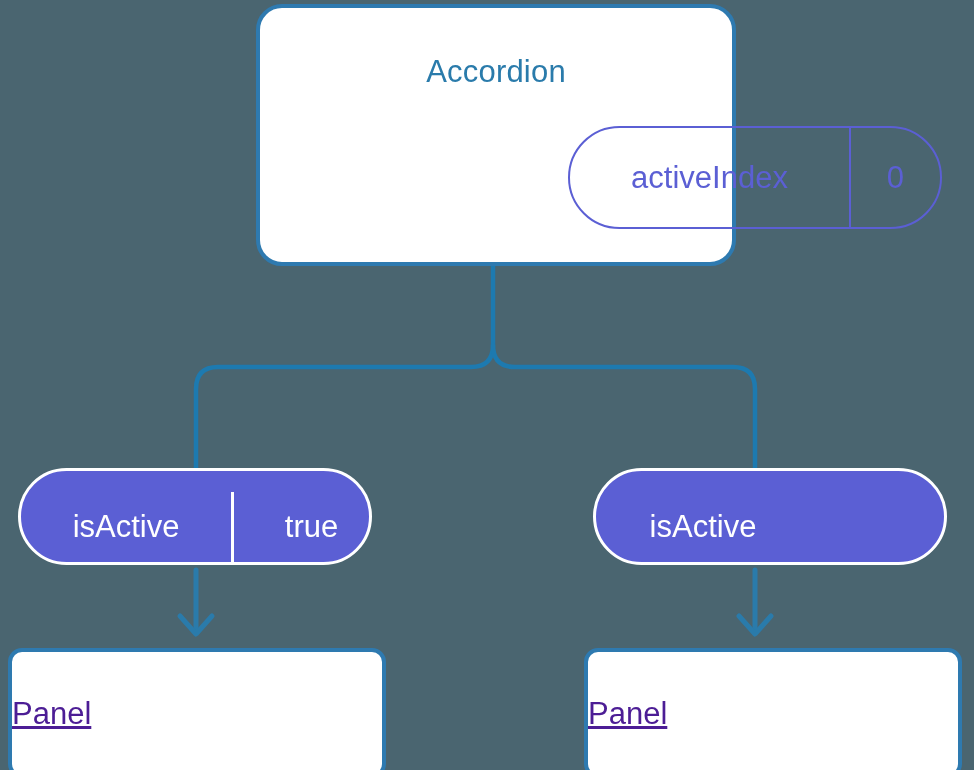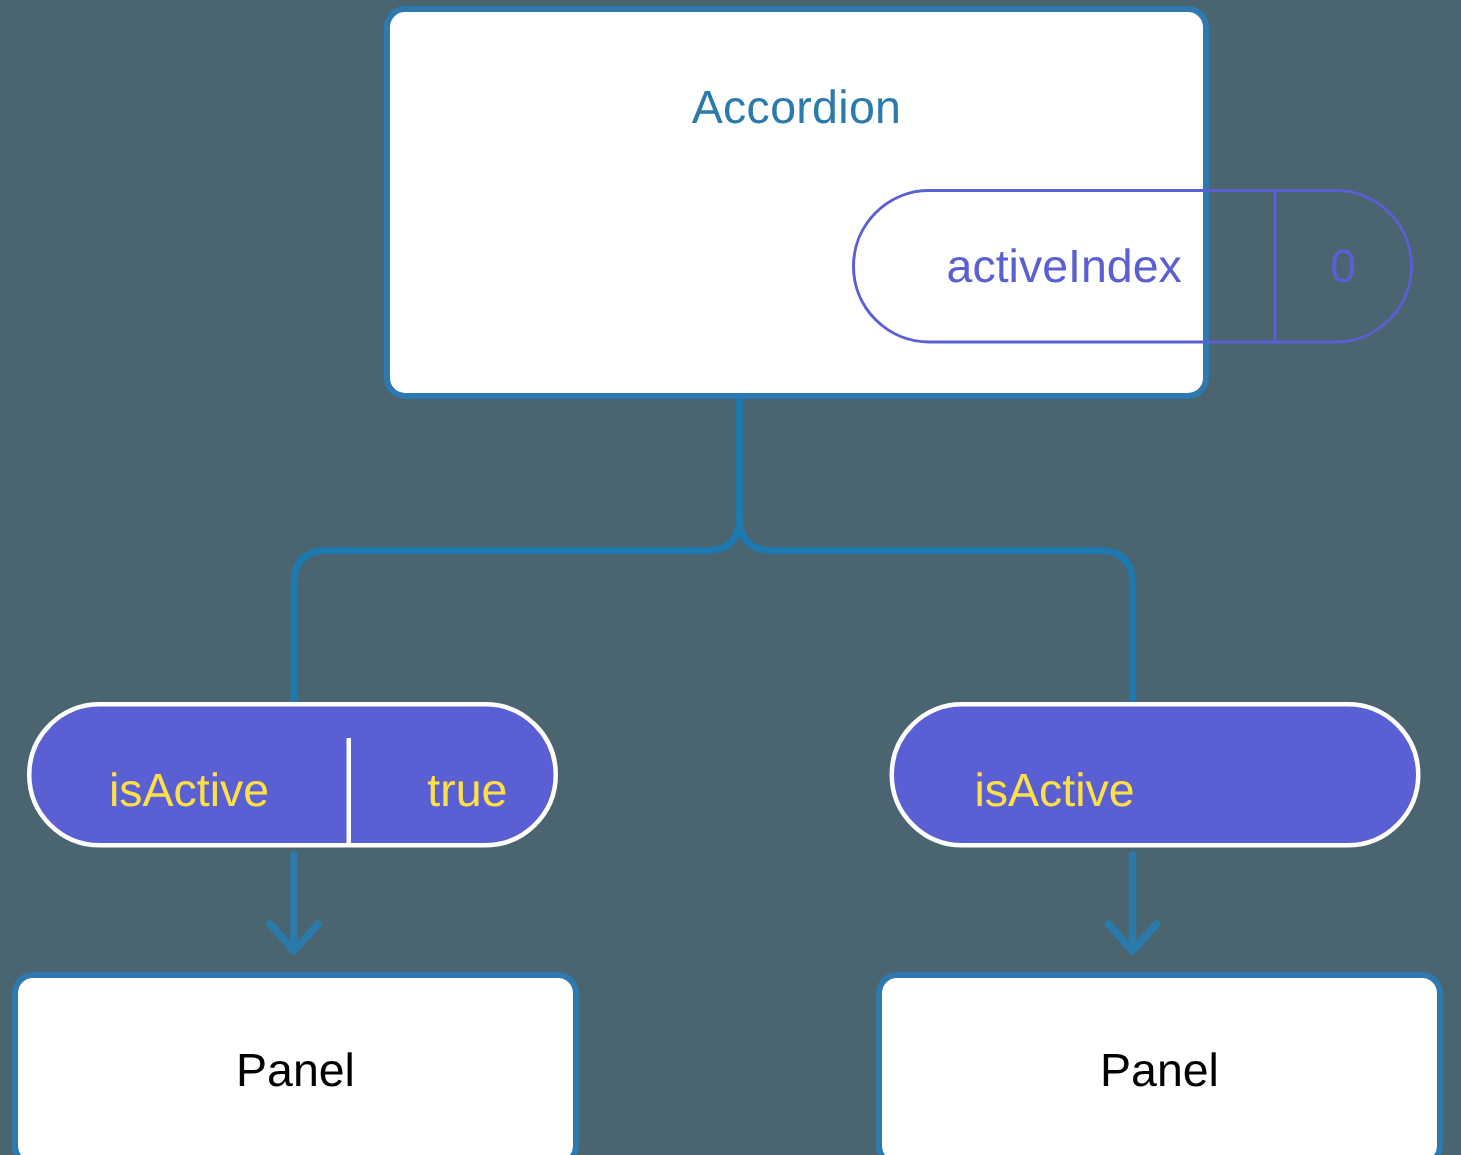"Accordion" #accordion-card { border-radius: none -> 26px; width: 550px -> 480px }
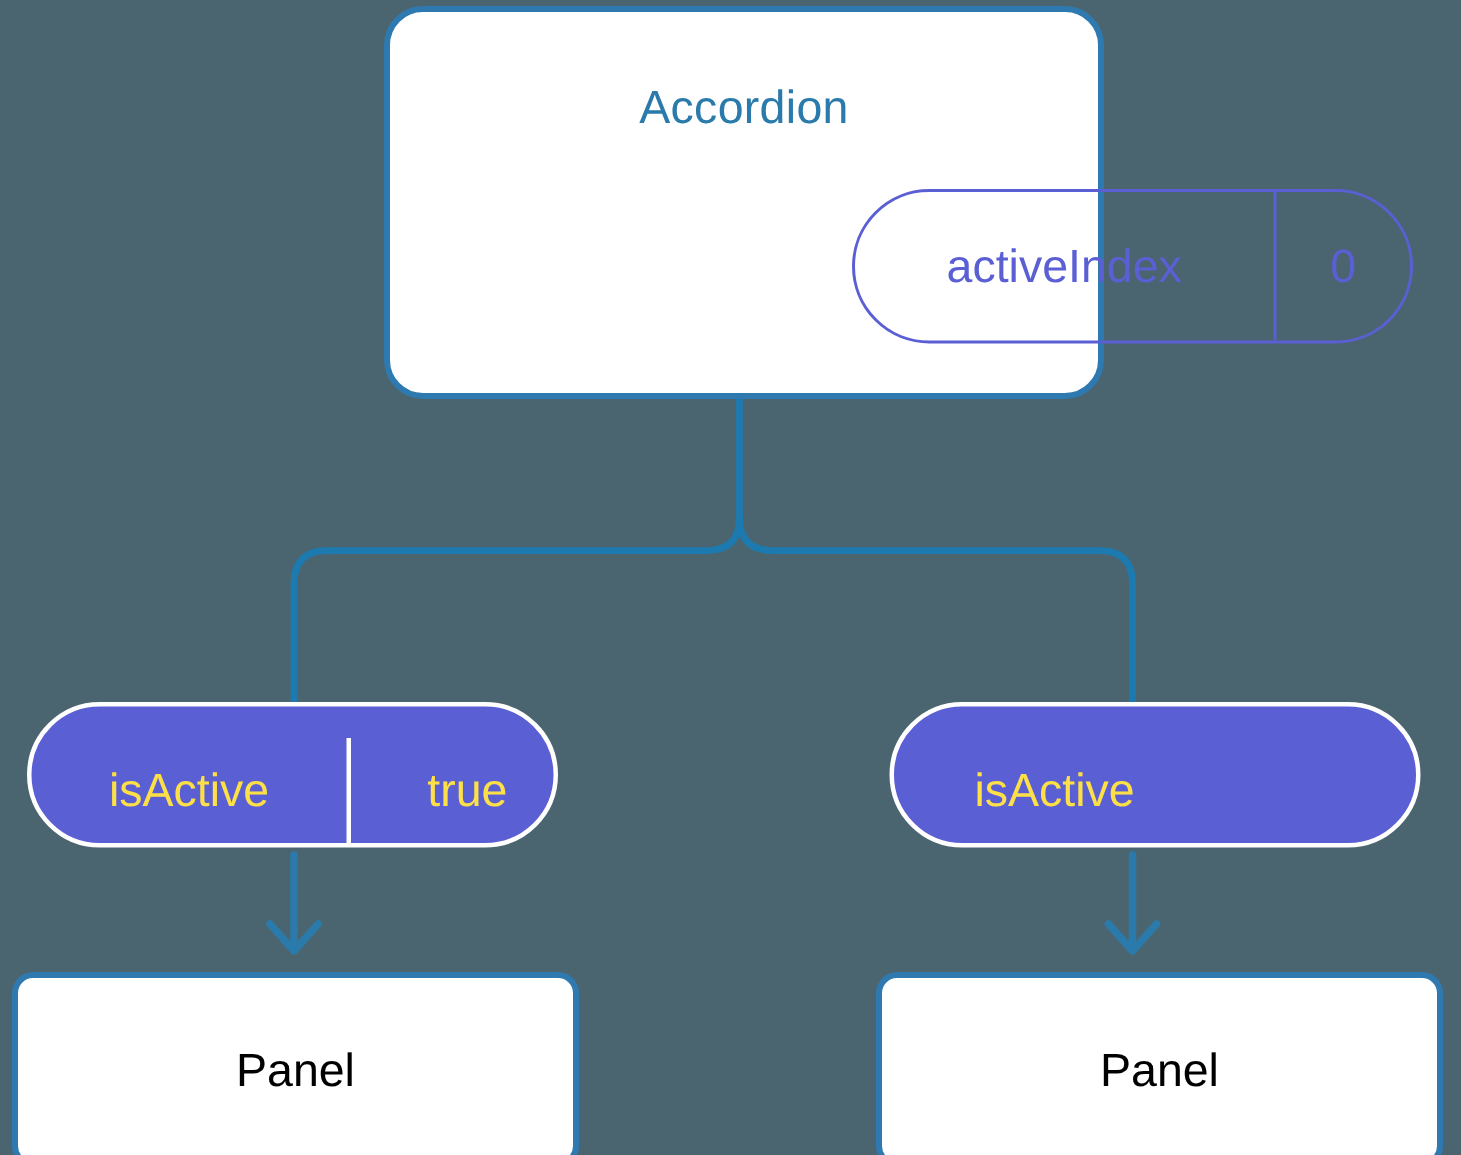"isActive" .pill--filled .pill-key, .pill--filled .pill-val { color: #fde047 -> #ffffff }
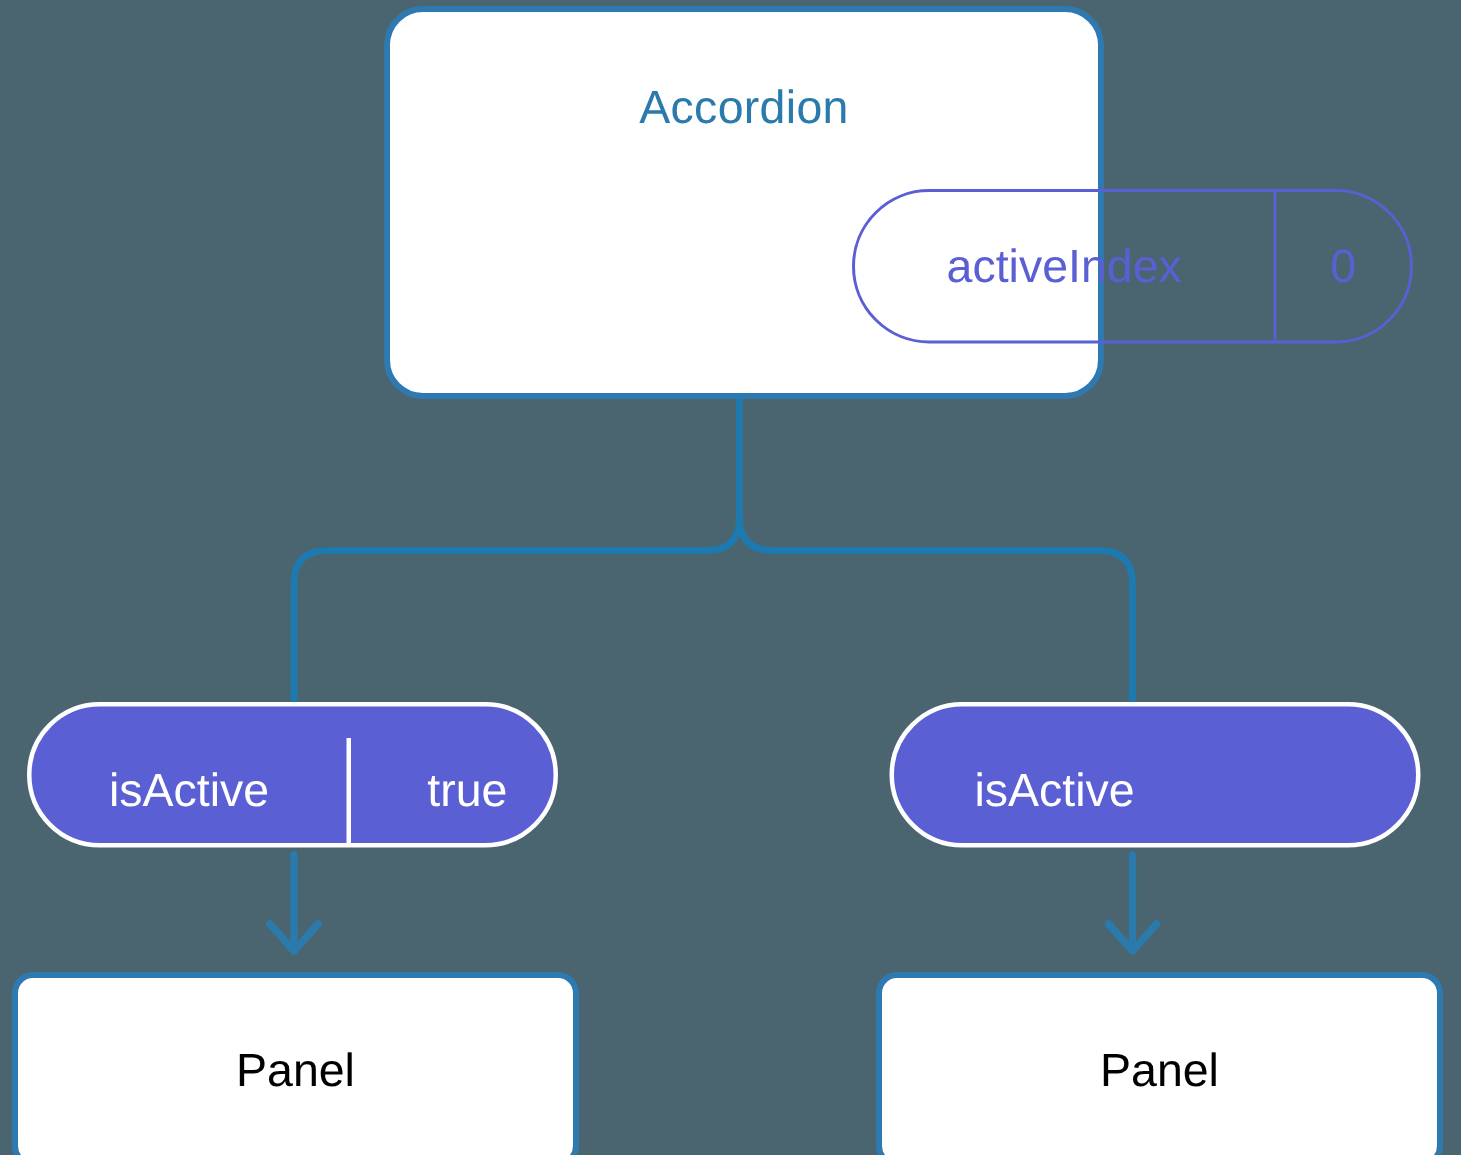"Panel" .panel-label { color: #000000 -> #4c1d95; text-align: center -> left; text-decoration: none -> underline }
